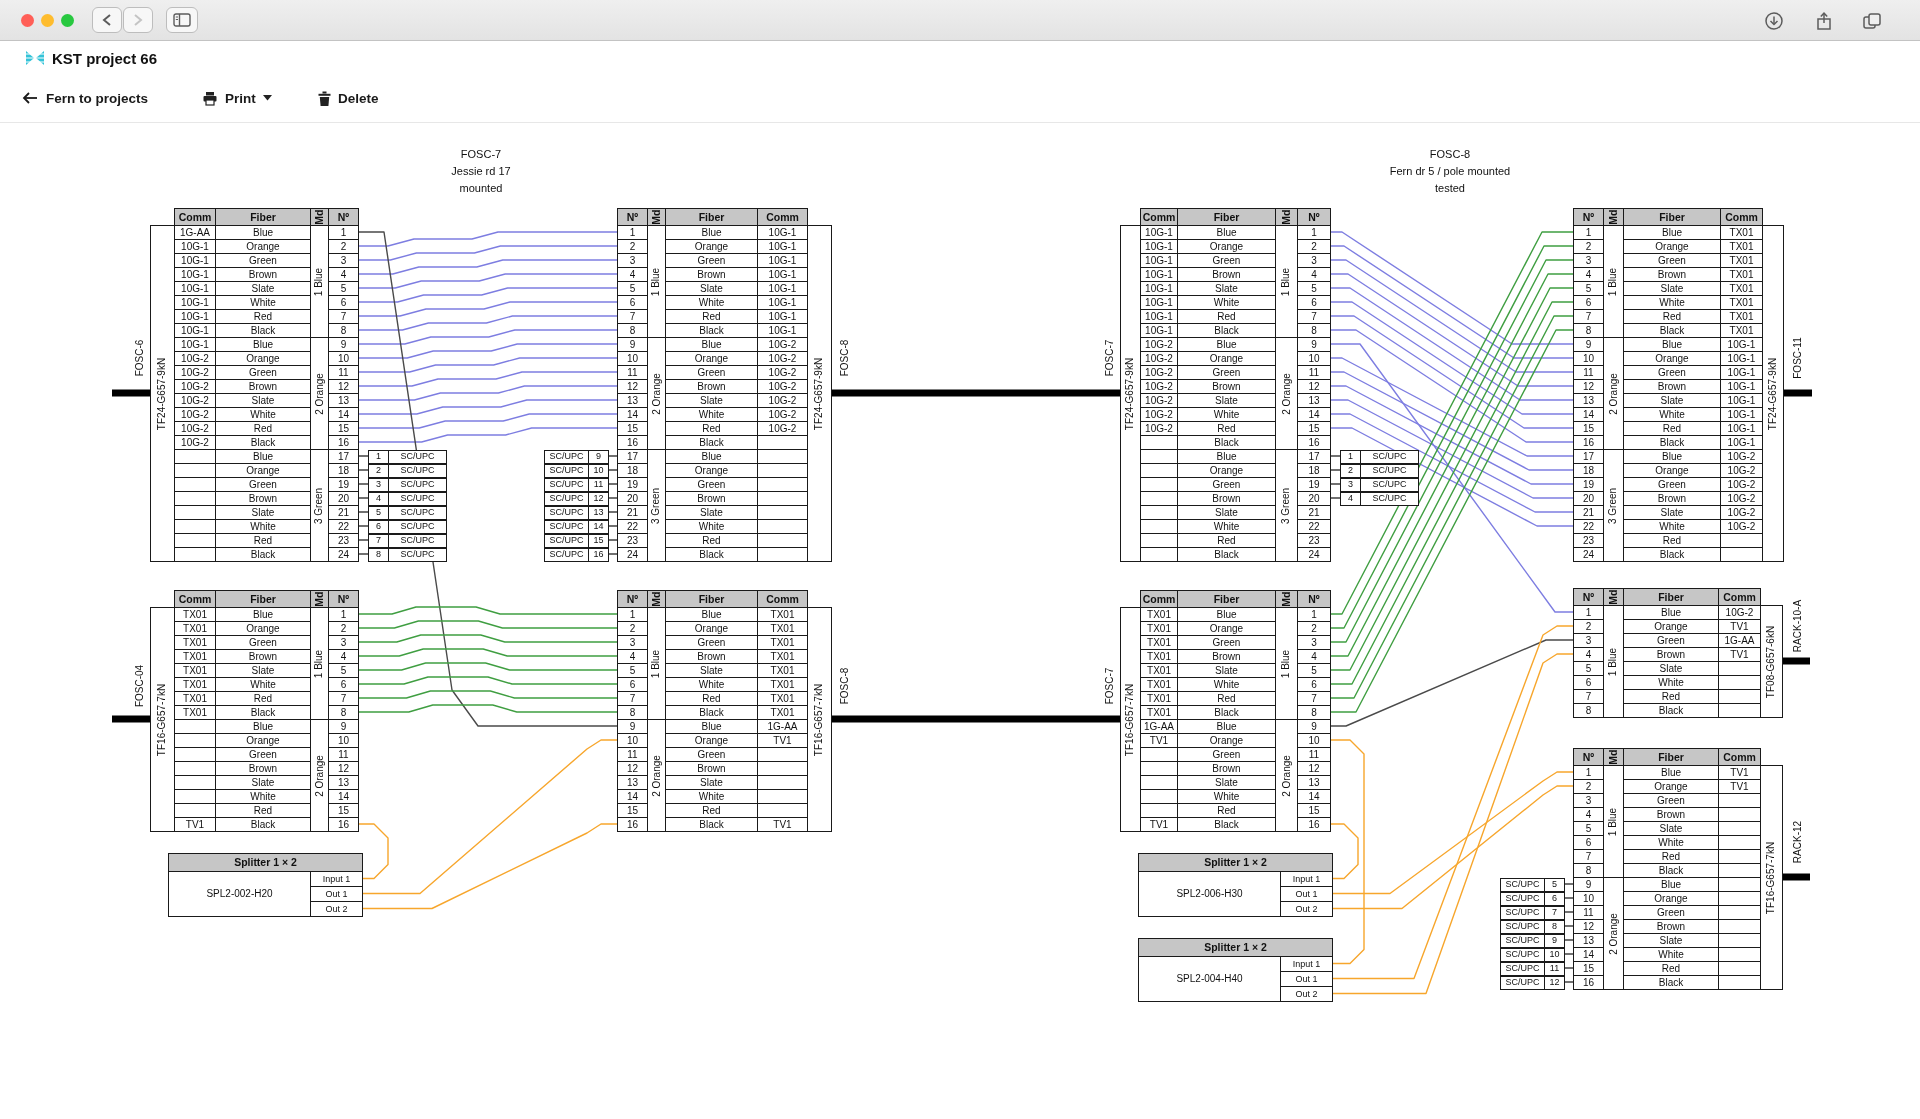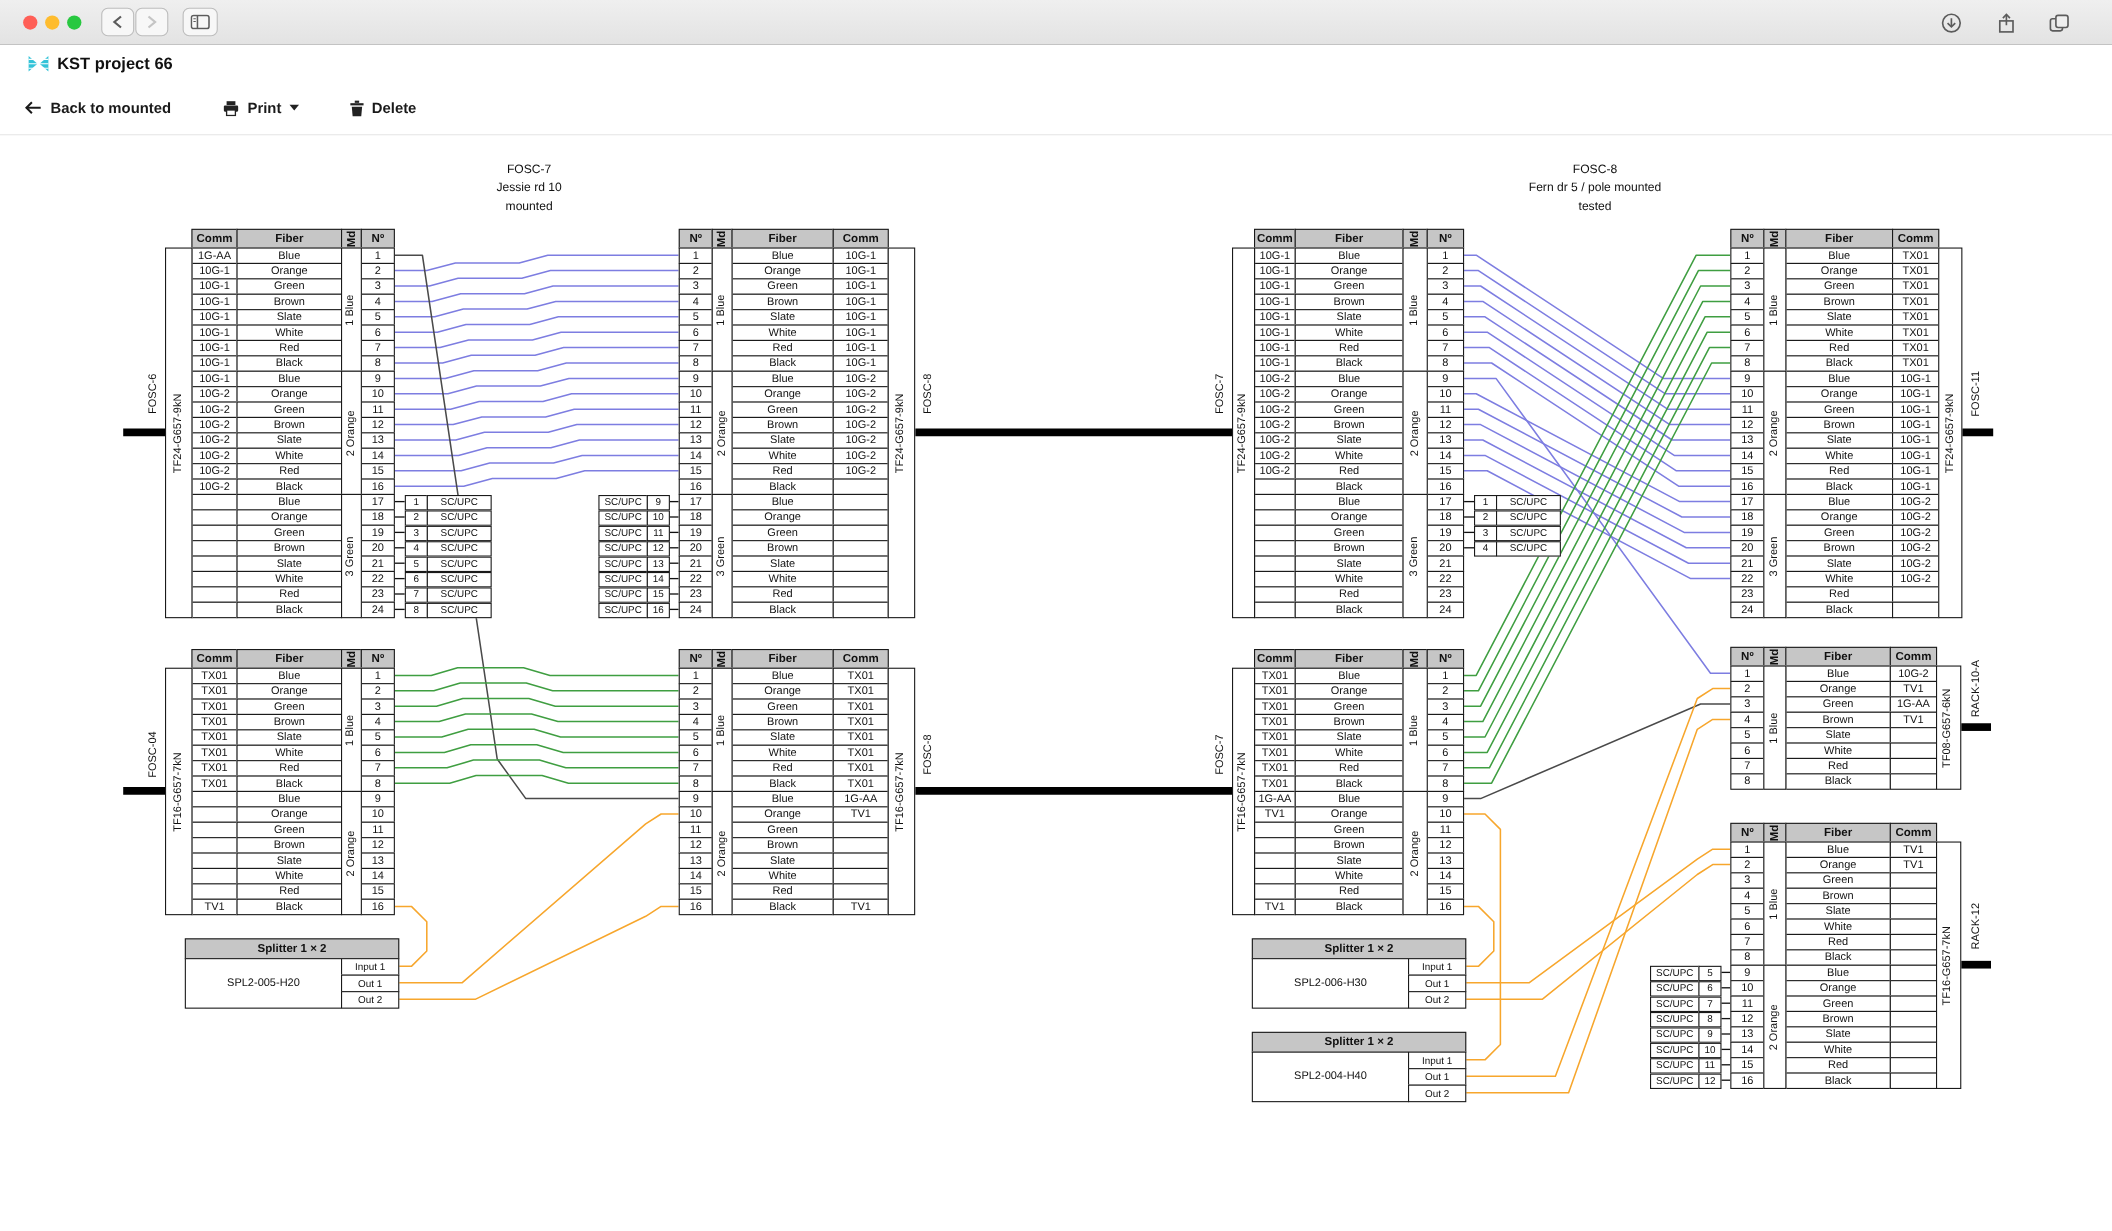"Back to mounted" span { text: Back to mounted -> Fern to projects }
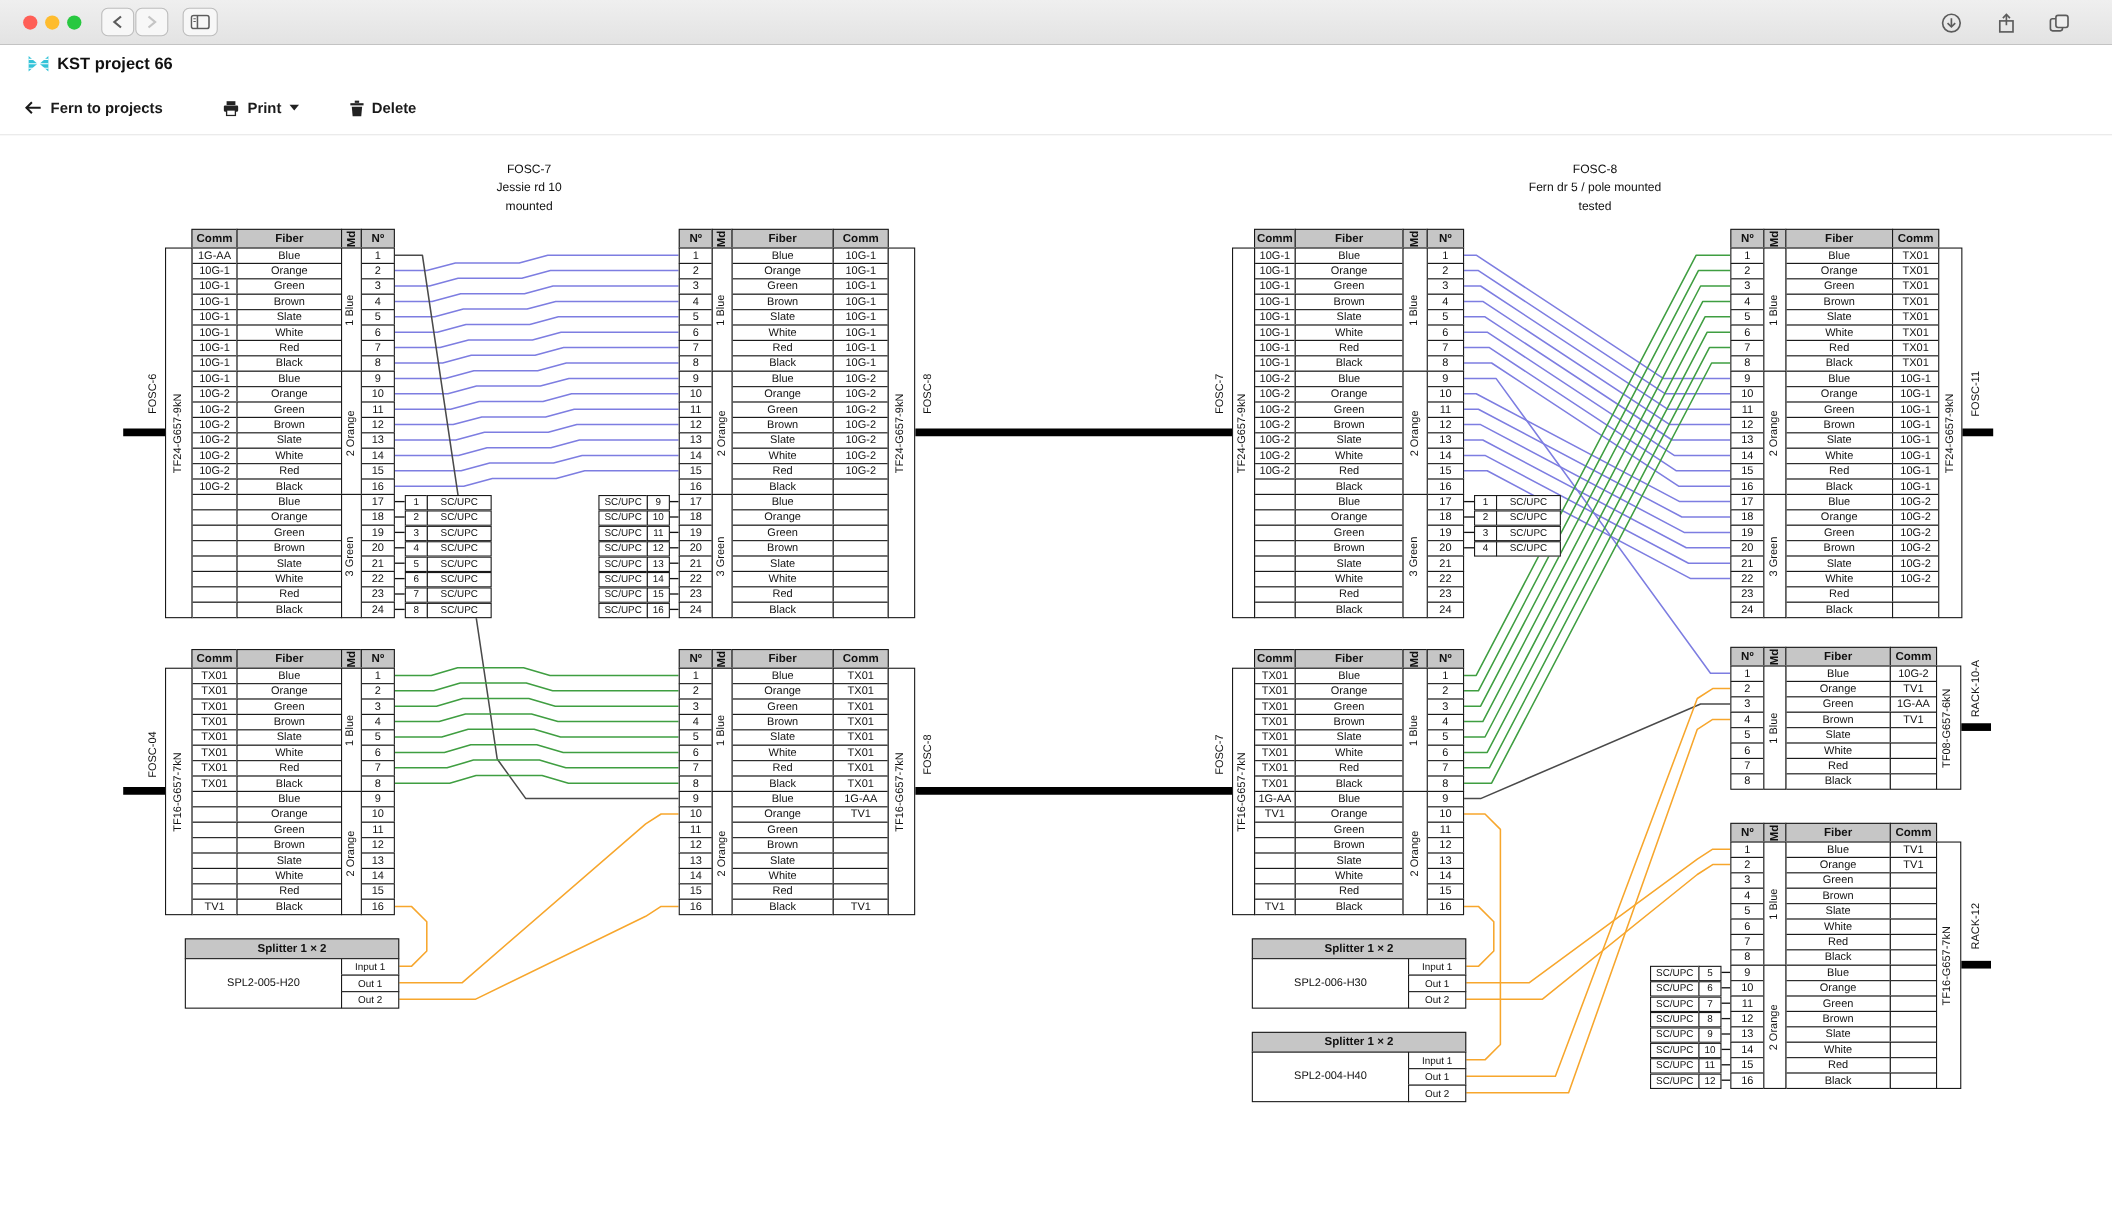"Jessie rd 10" div { text: 10 -> 17 }
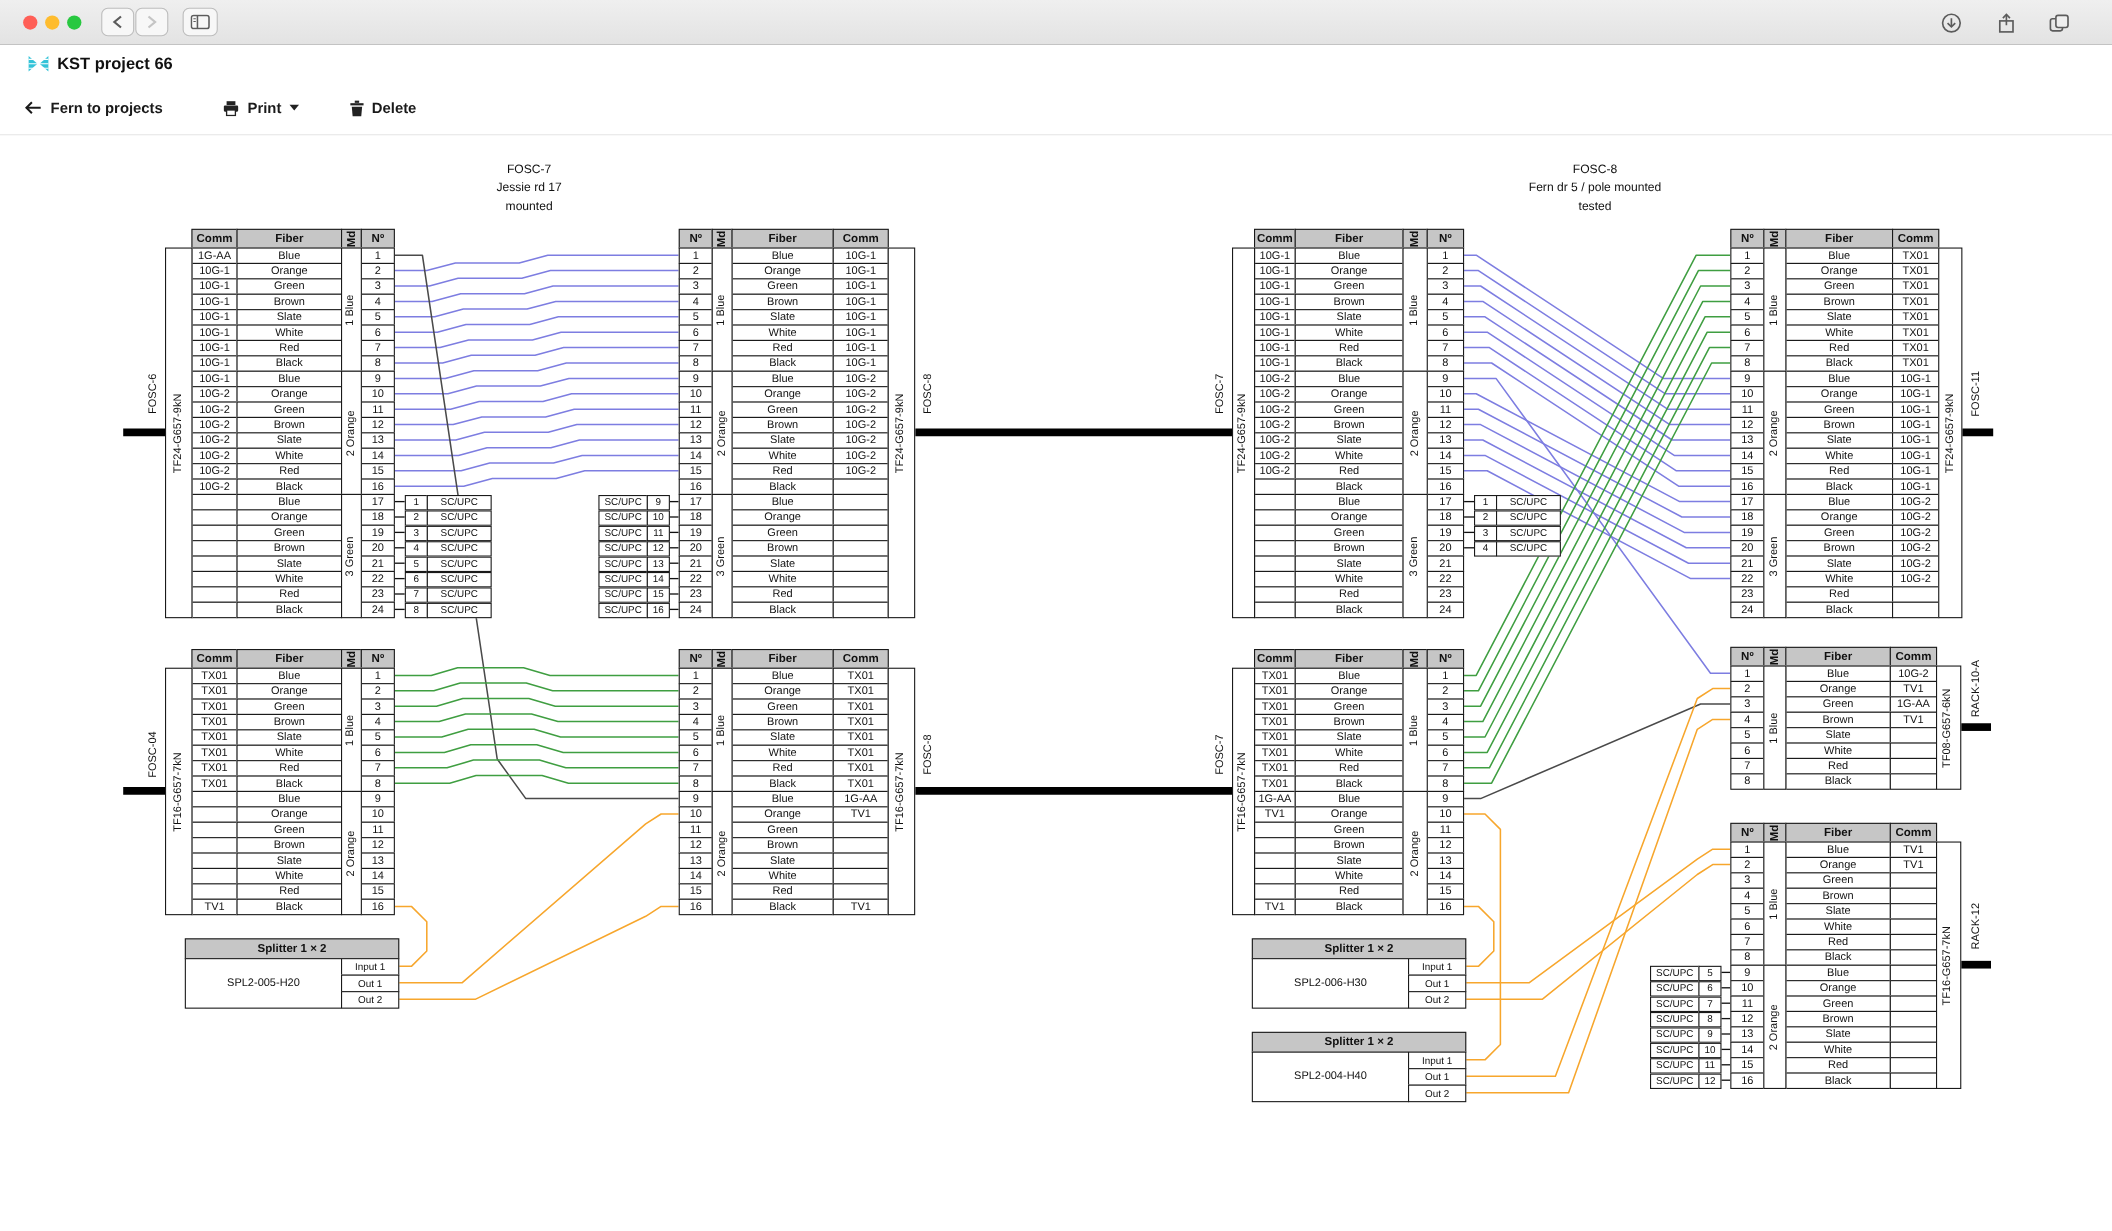"SPL2-005-H20" div.cell { text: SPL2-005-H20 -> SPL2-002-H20 }
